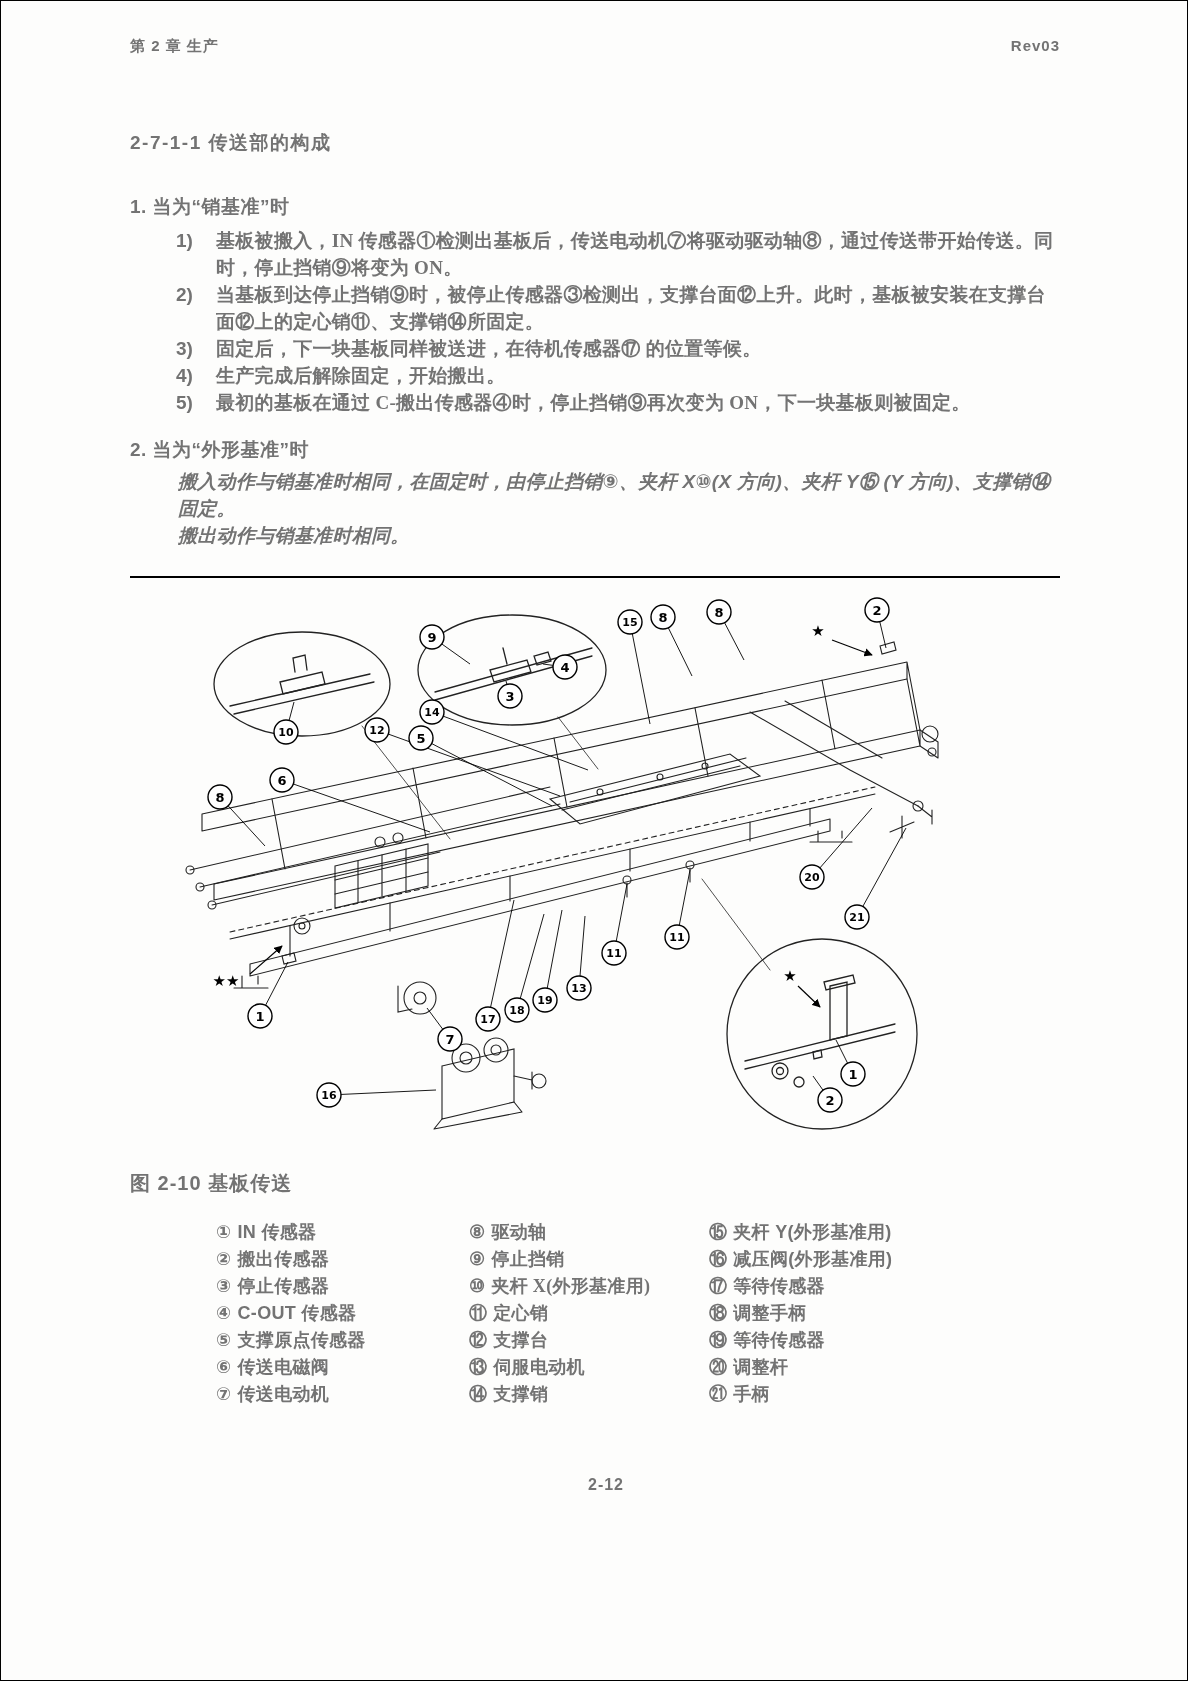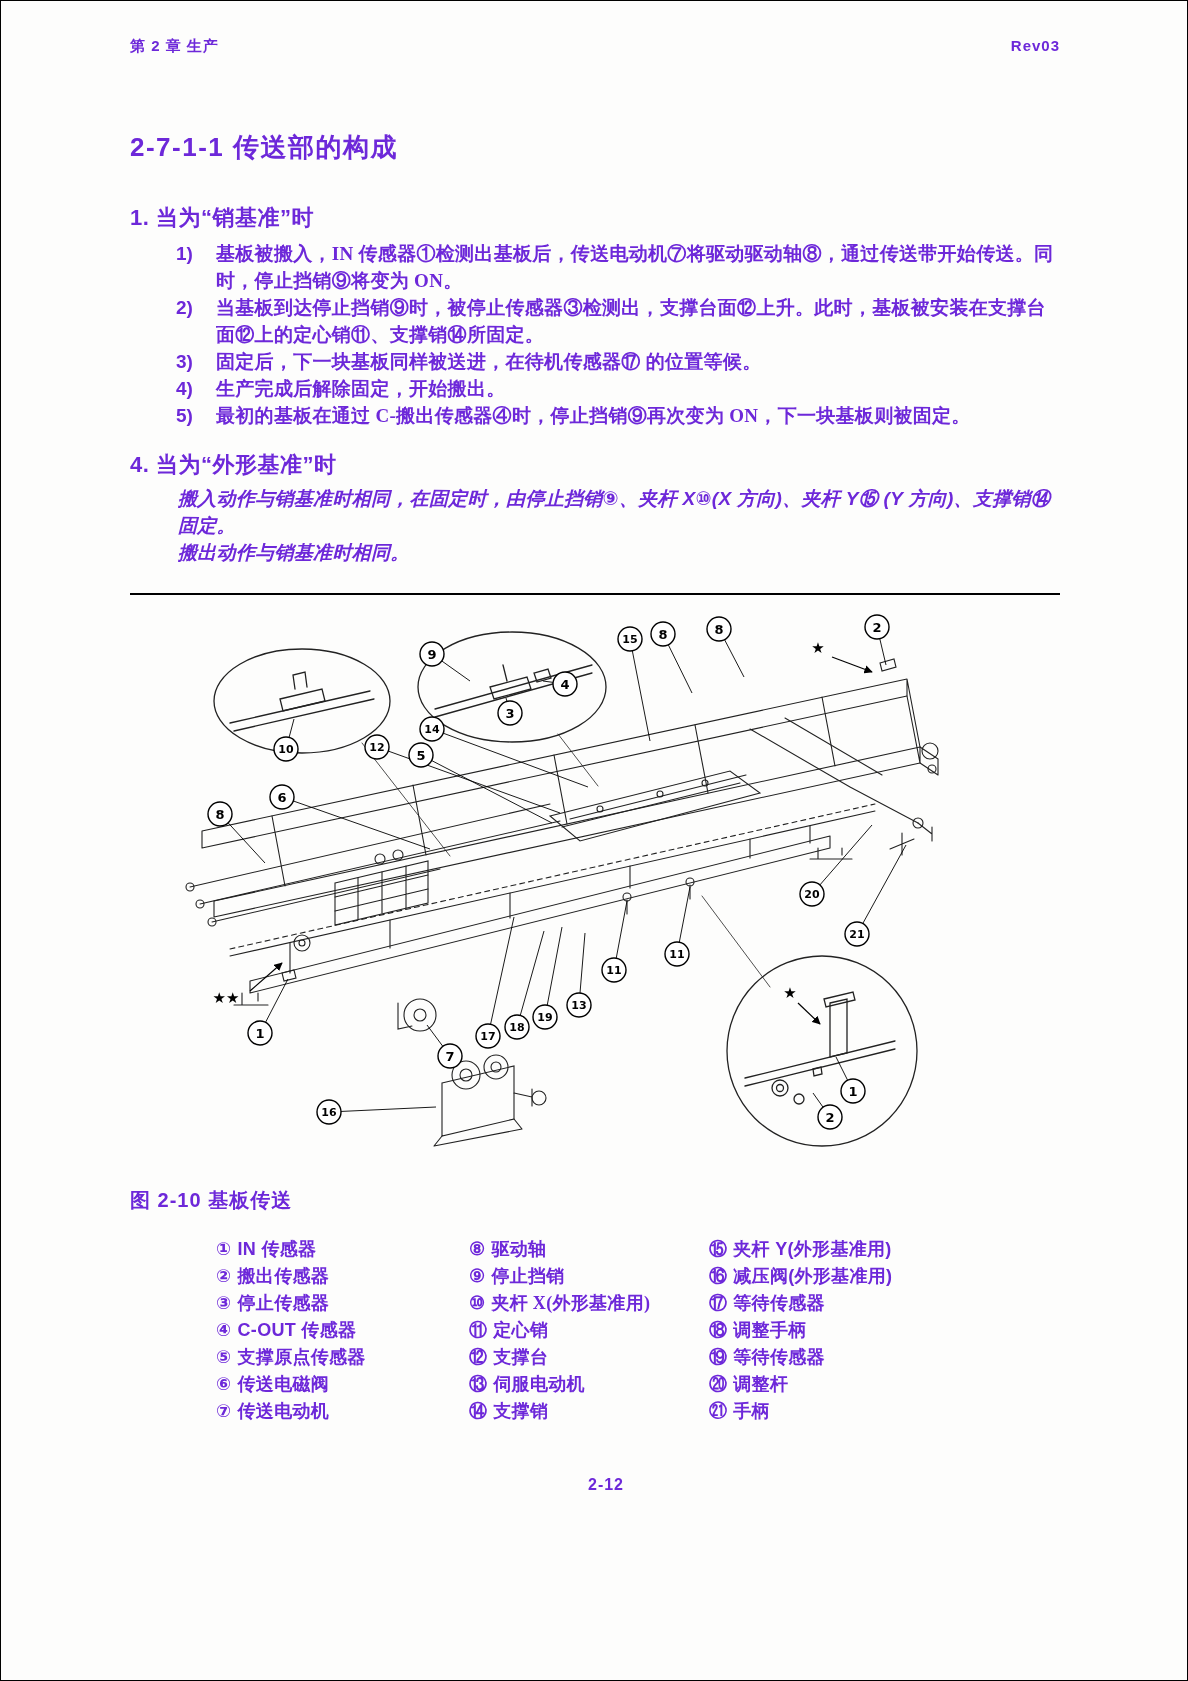"第 2 章 生产" .page { color: #6d28d9 -> #737373 }
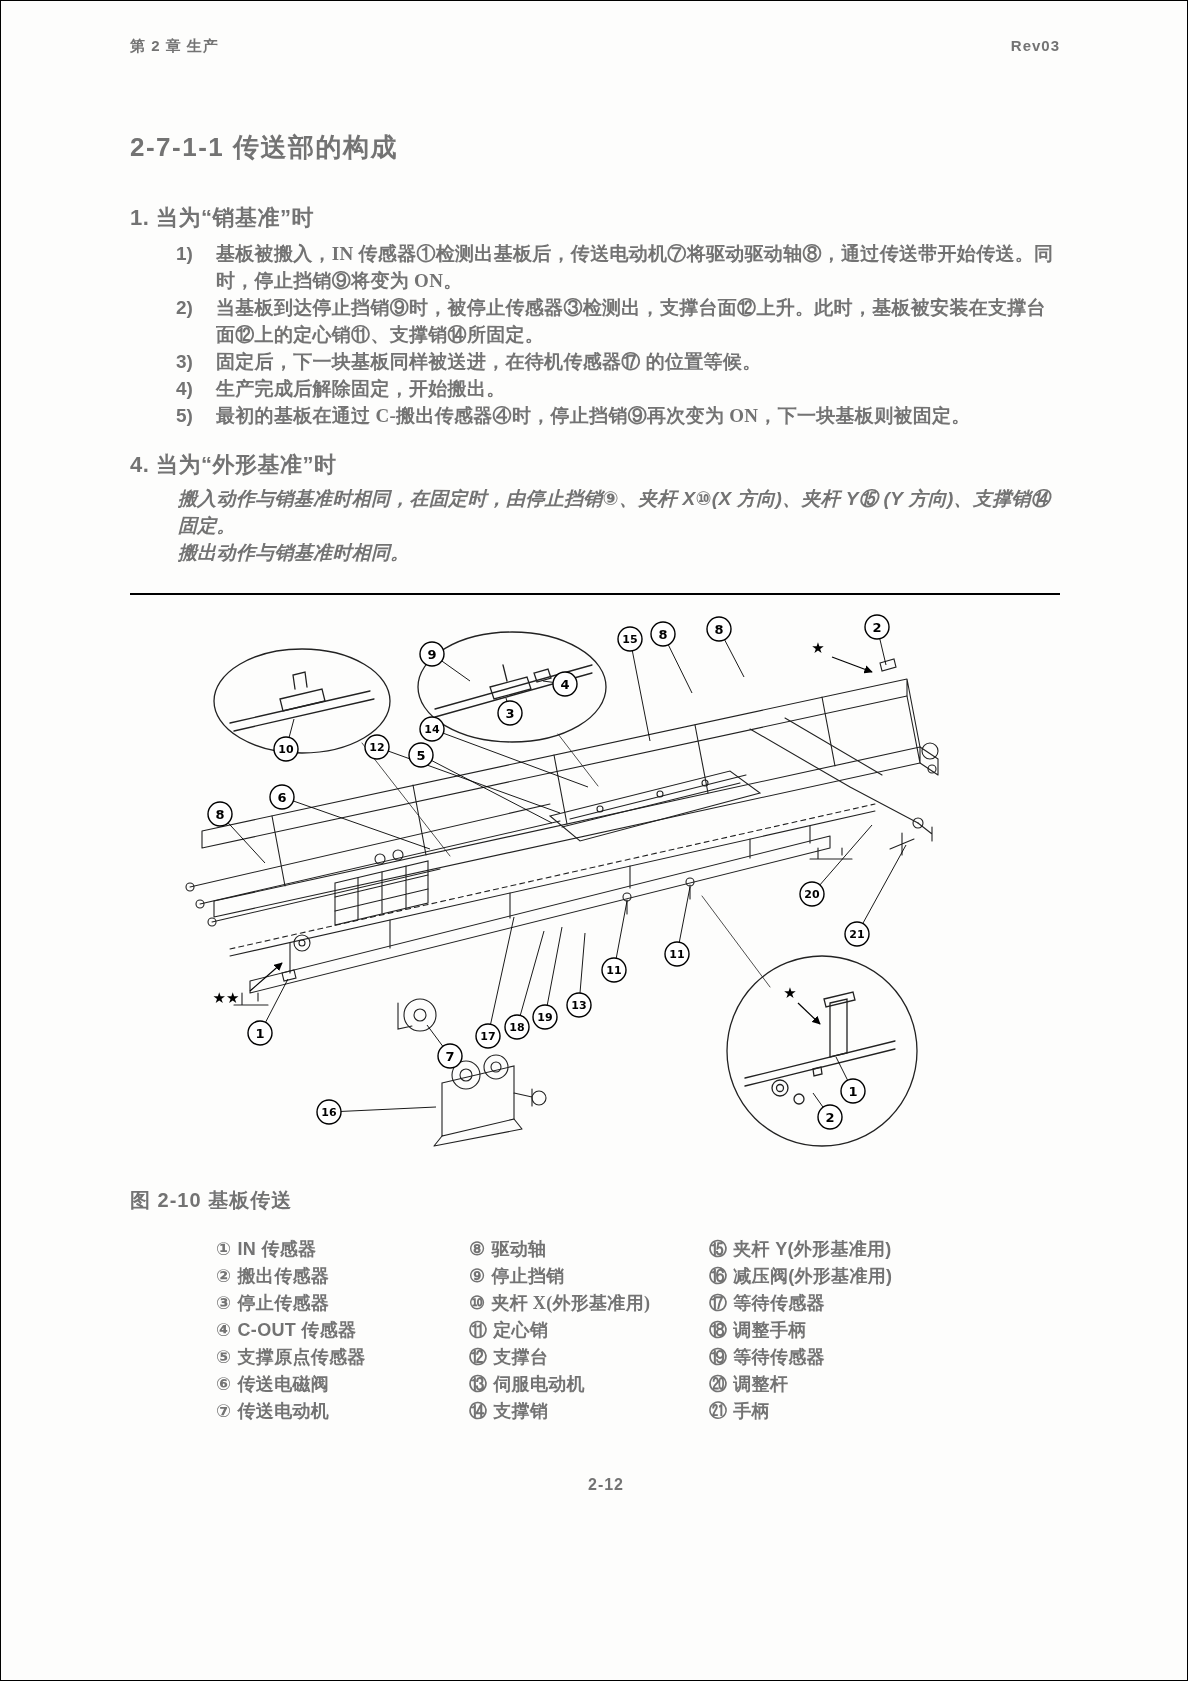"2-7-1-1 传送部的构成" .doc-title { font-size: 26px -> 19px }
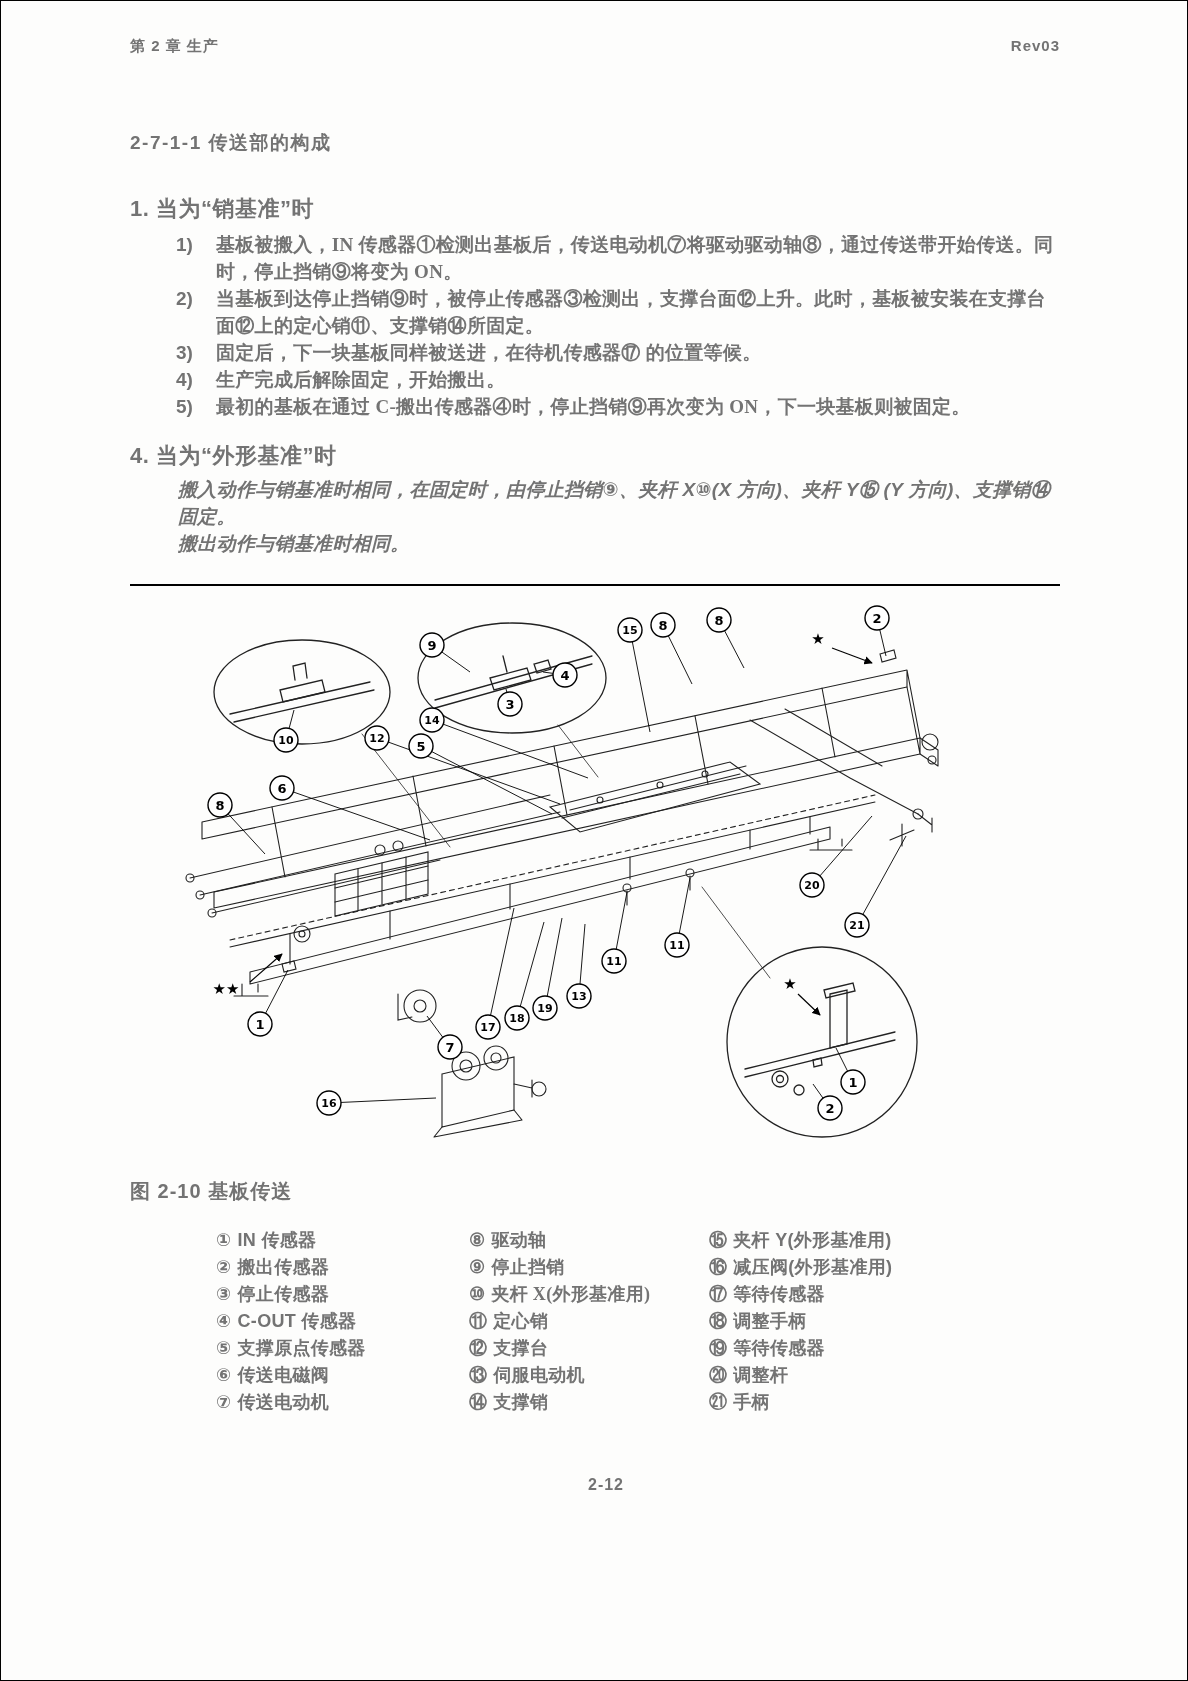"1. 当为“销基准”时" .sec-heading { font-size: 22px -> 19px }
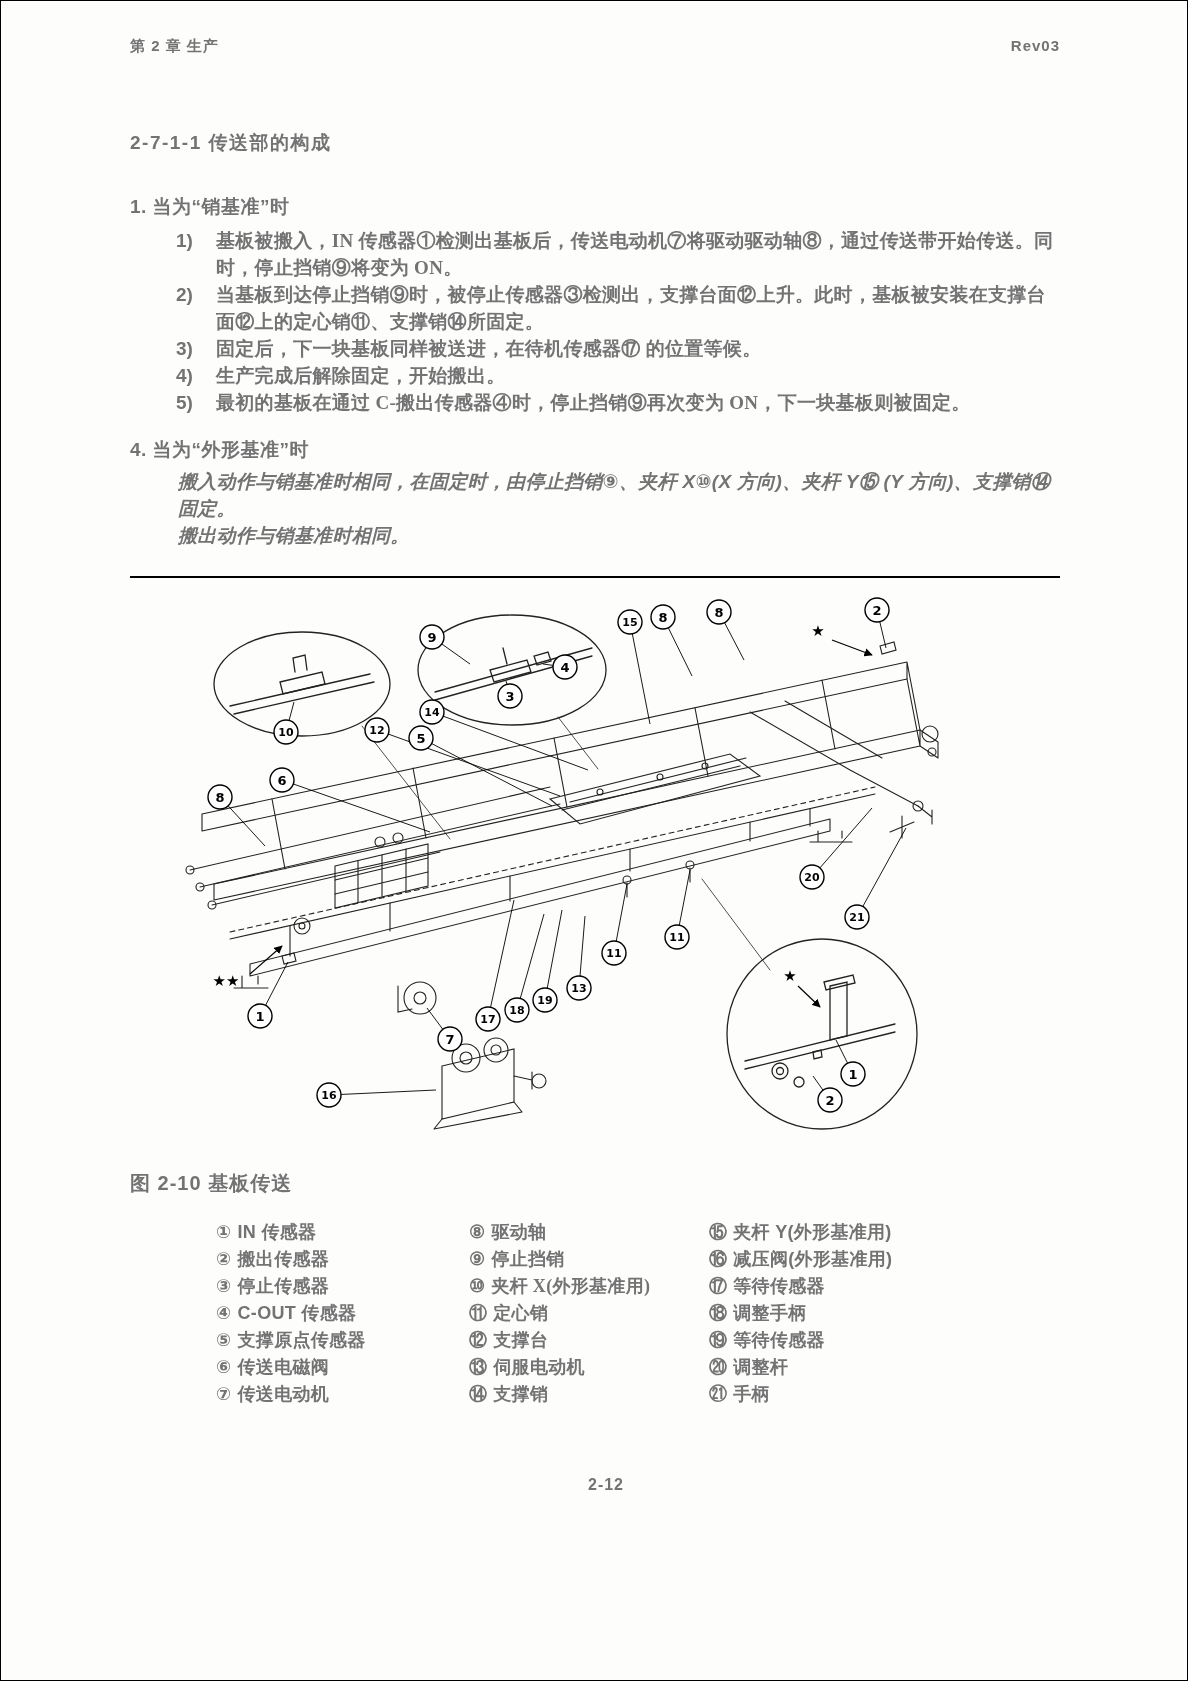"4. 当为“外形基准”时" h2.sec-heading { text: 4 -> 2 }
